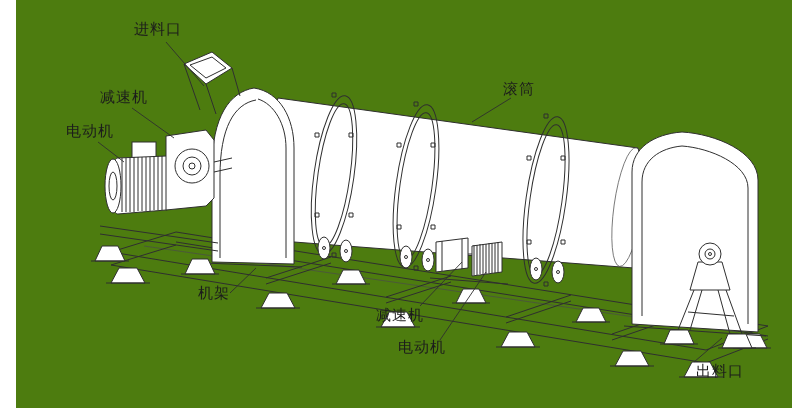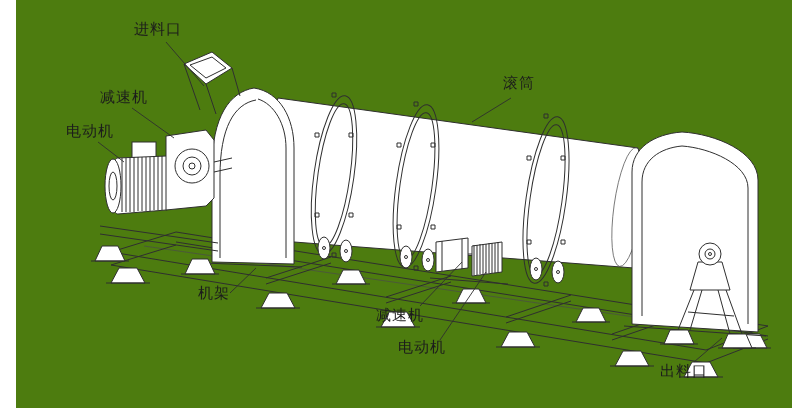"滚筒" div.part-label { top: 74px -> 80px }
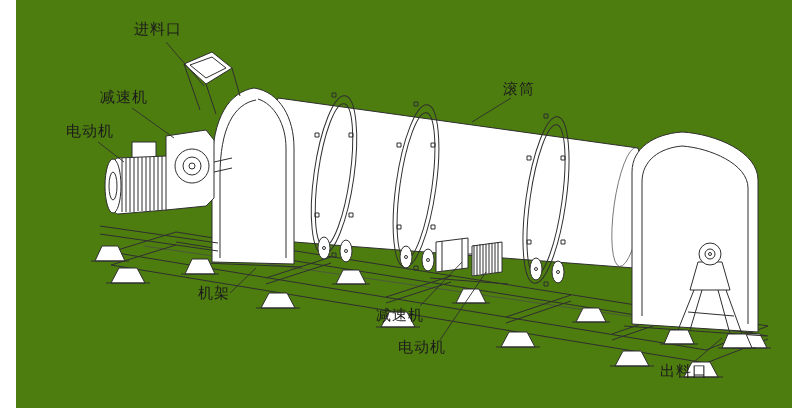"出料口" div.part-label { left: 644px -> 680px }
